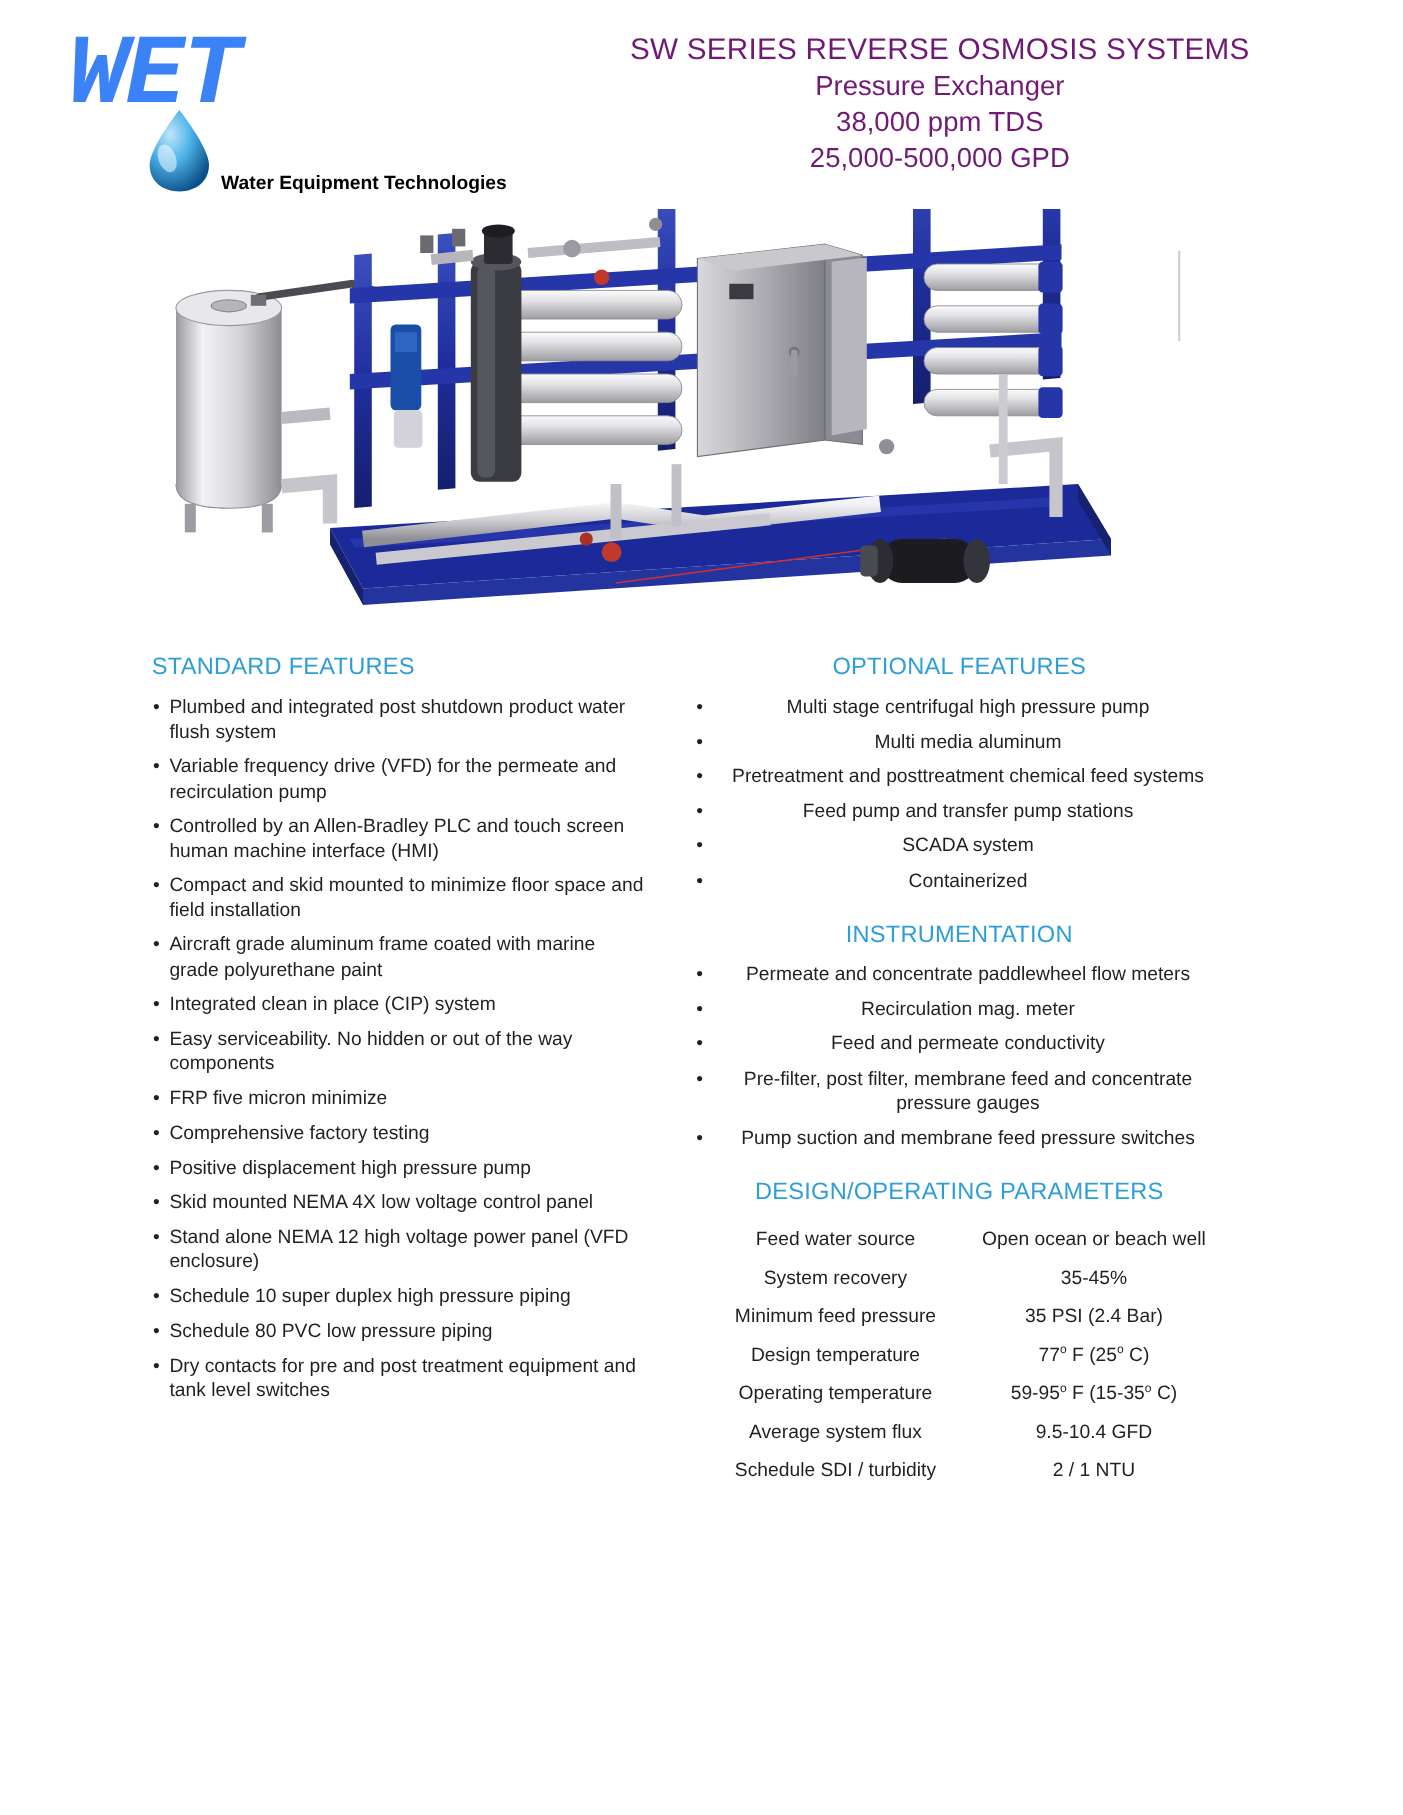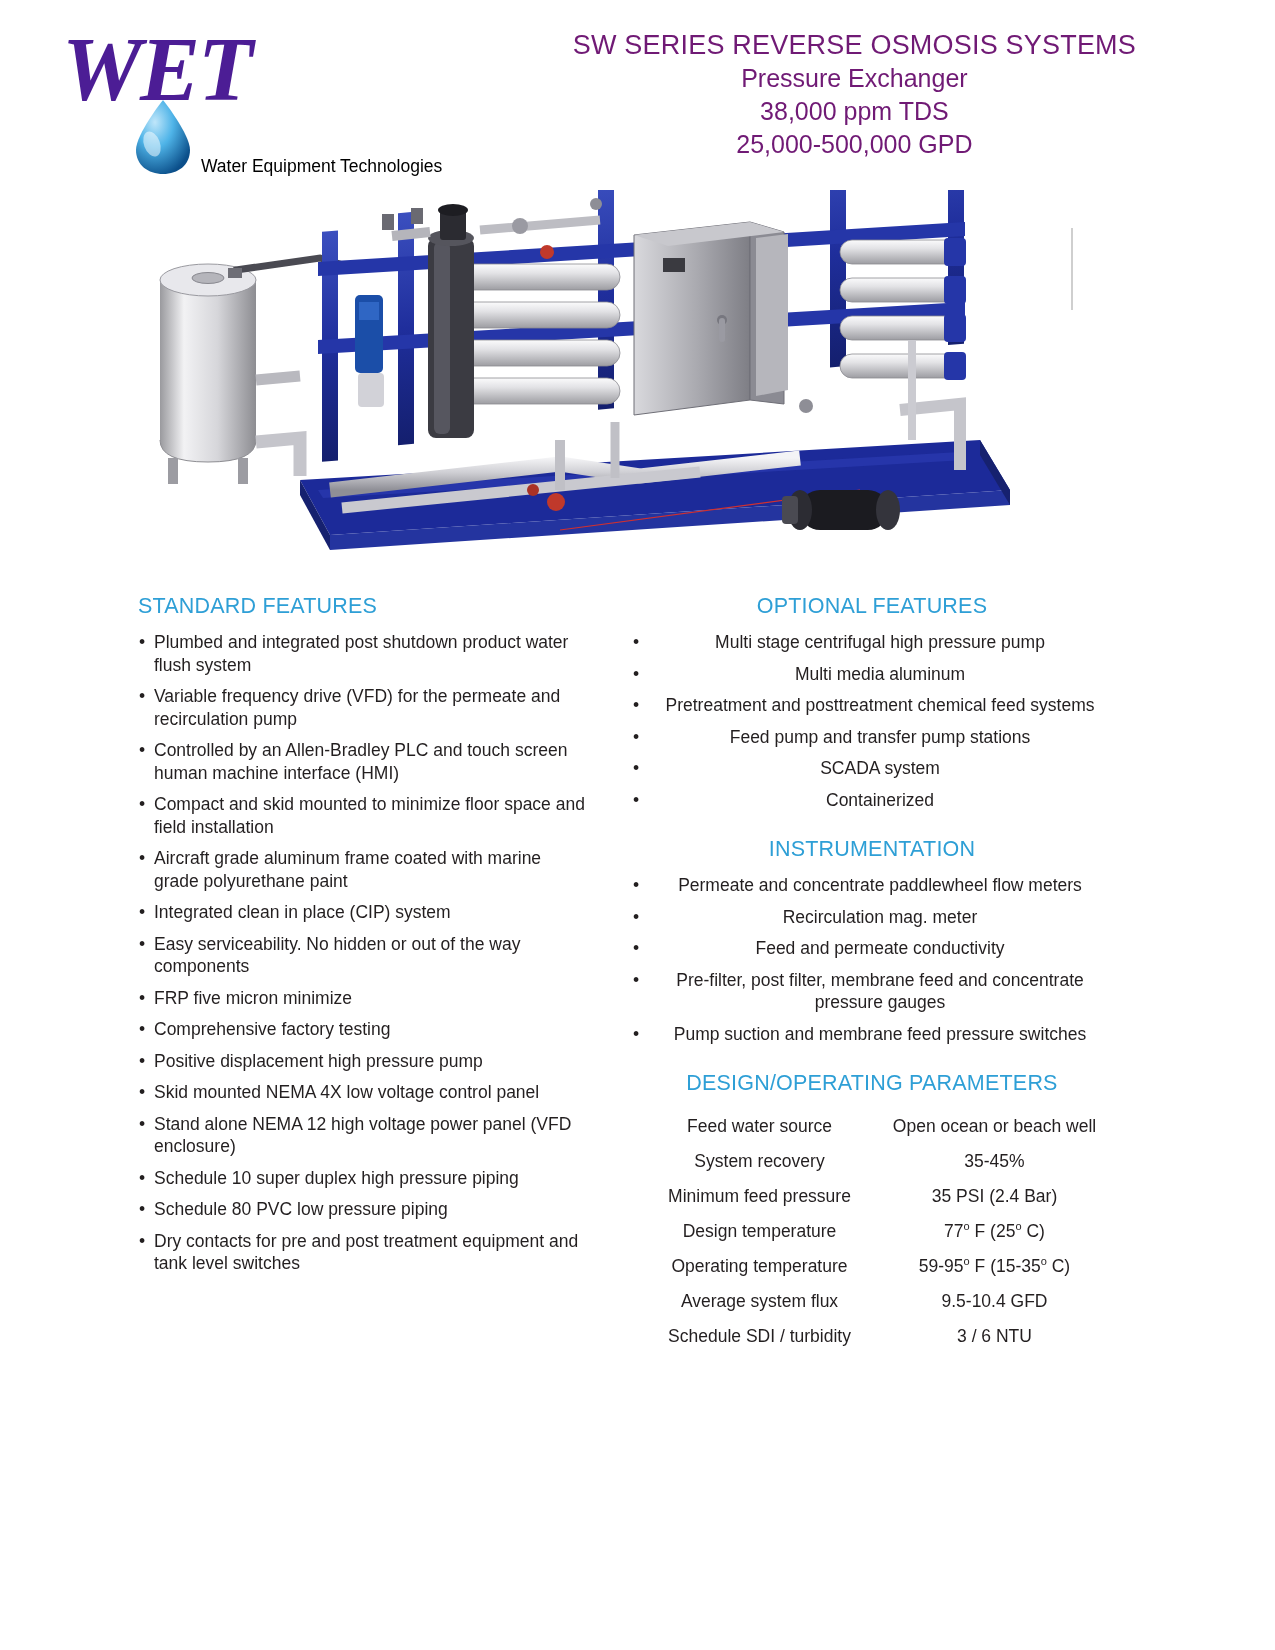"WET" .logo-wet { color: #4c1d95 -> #3b82f6; font-family: Liberation Serif, serif -> Liberation Mono, monospace }
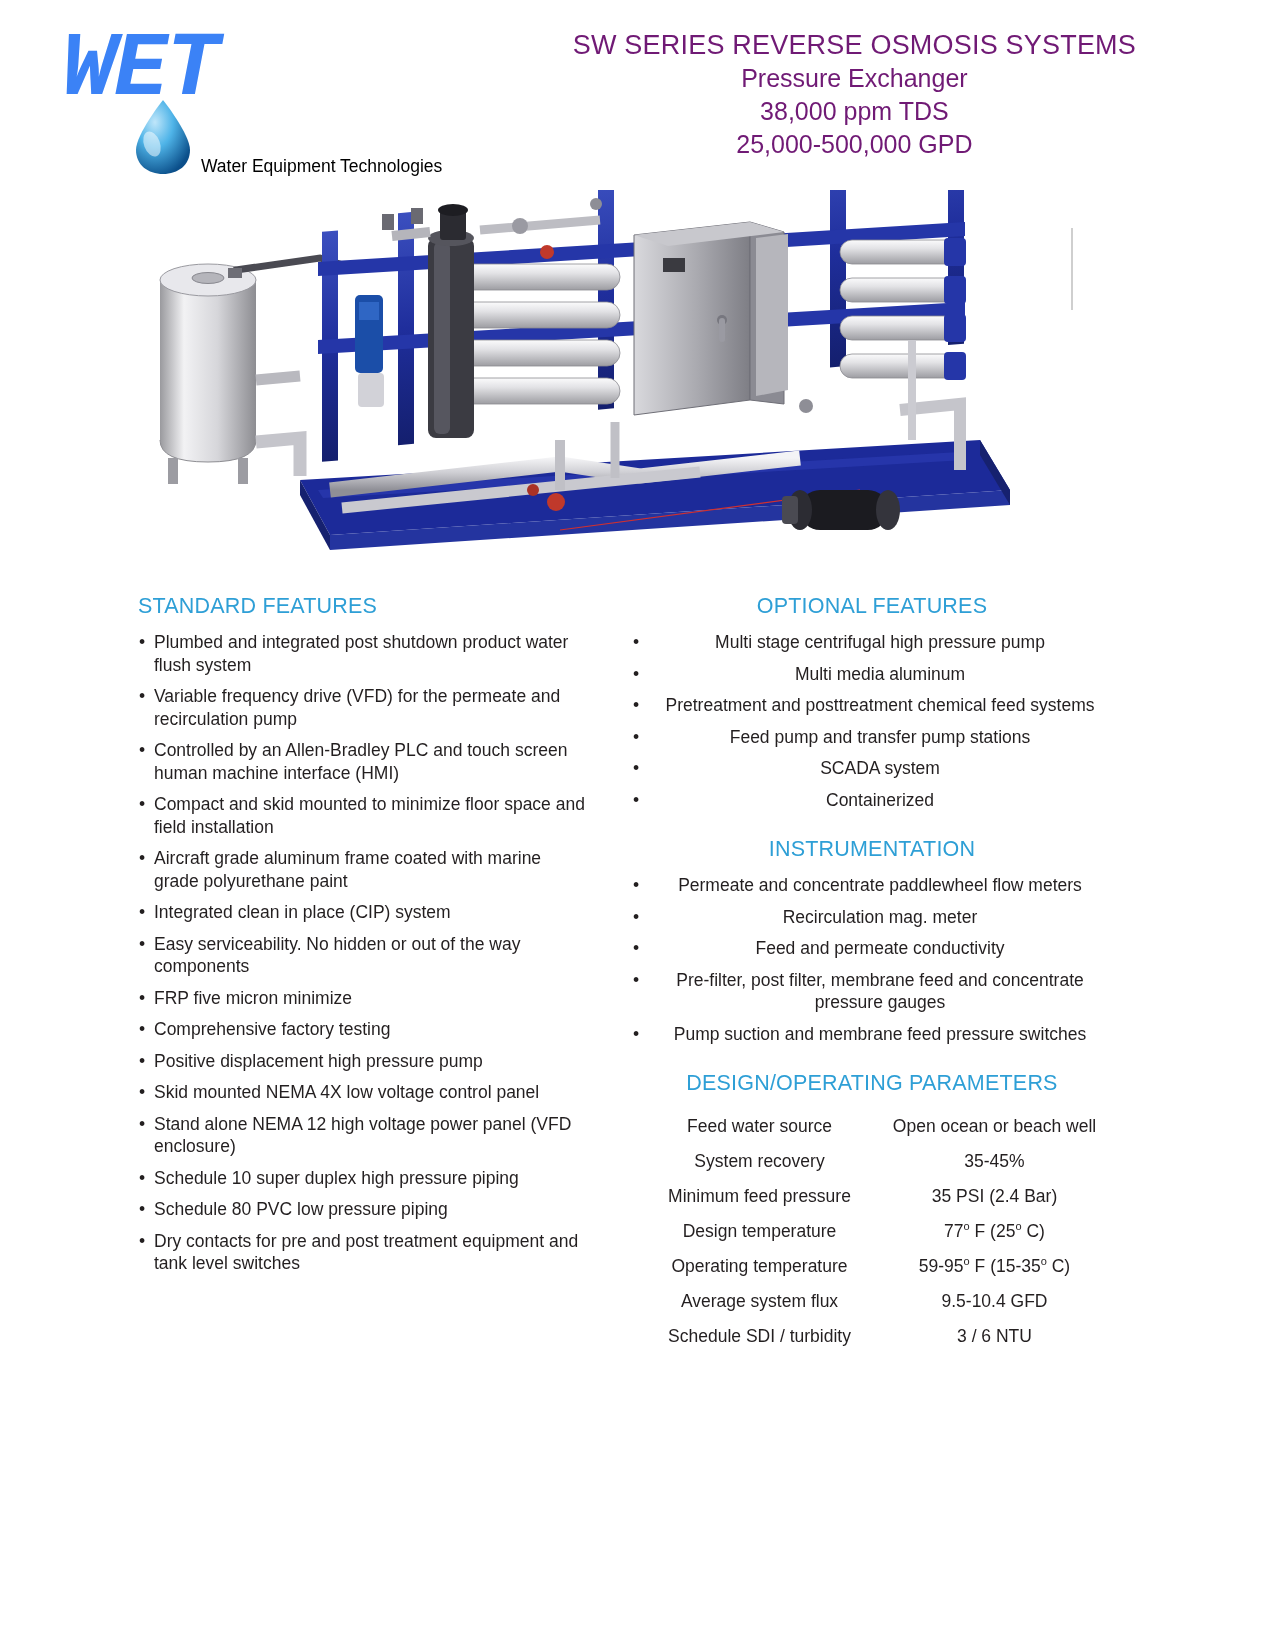"Water Equipment Technologies" .logo-tagline { font-weight: normal -> bold }
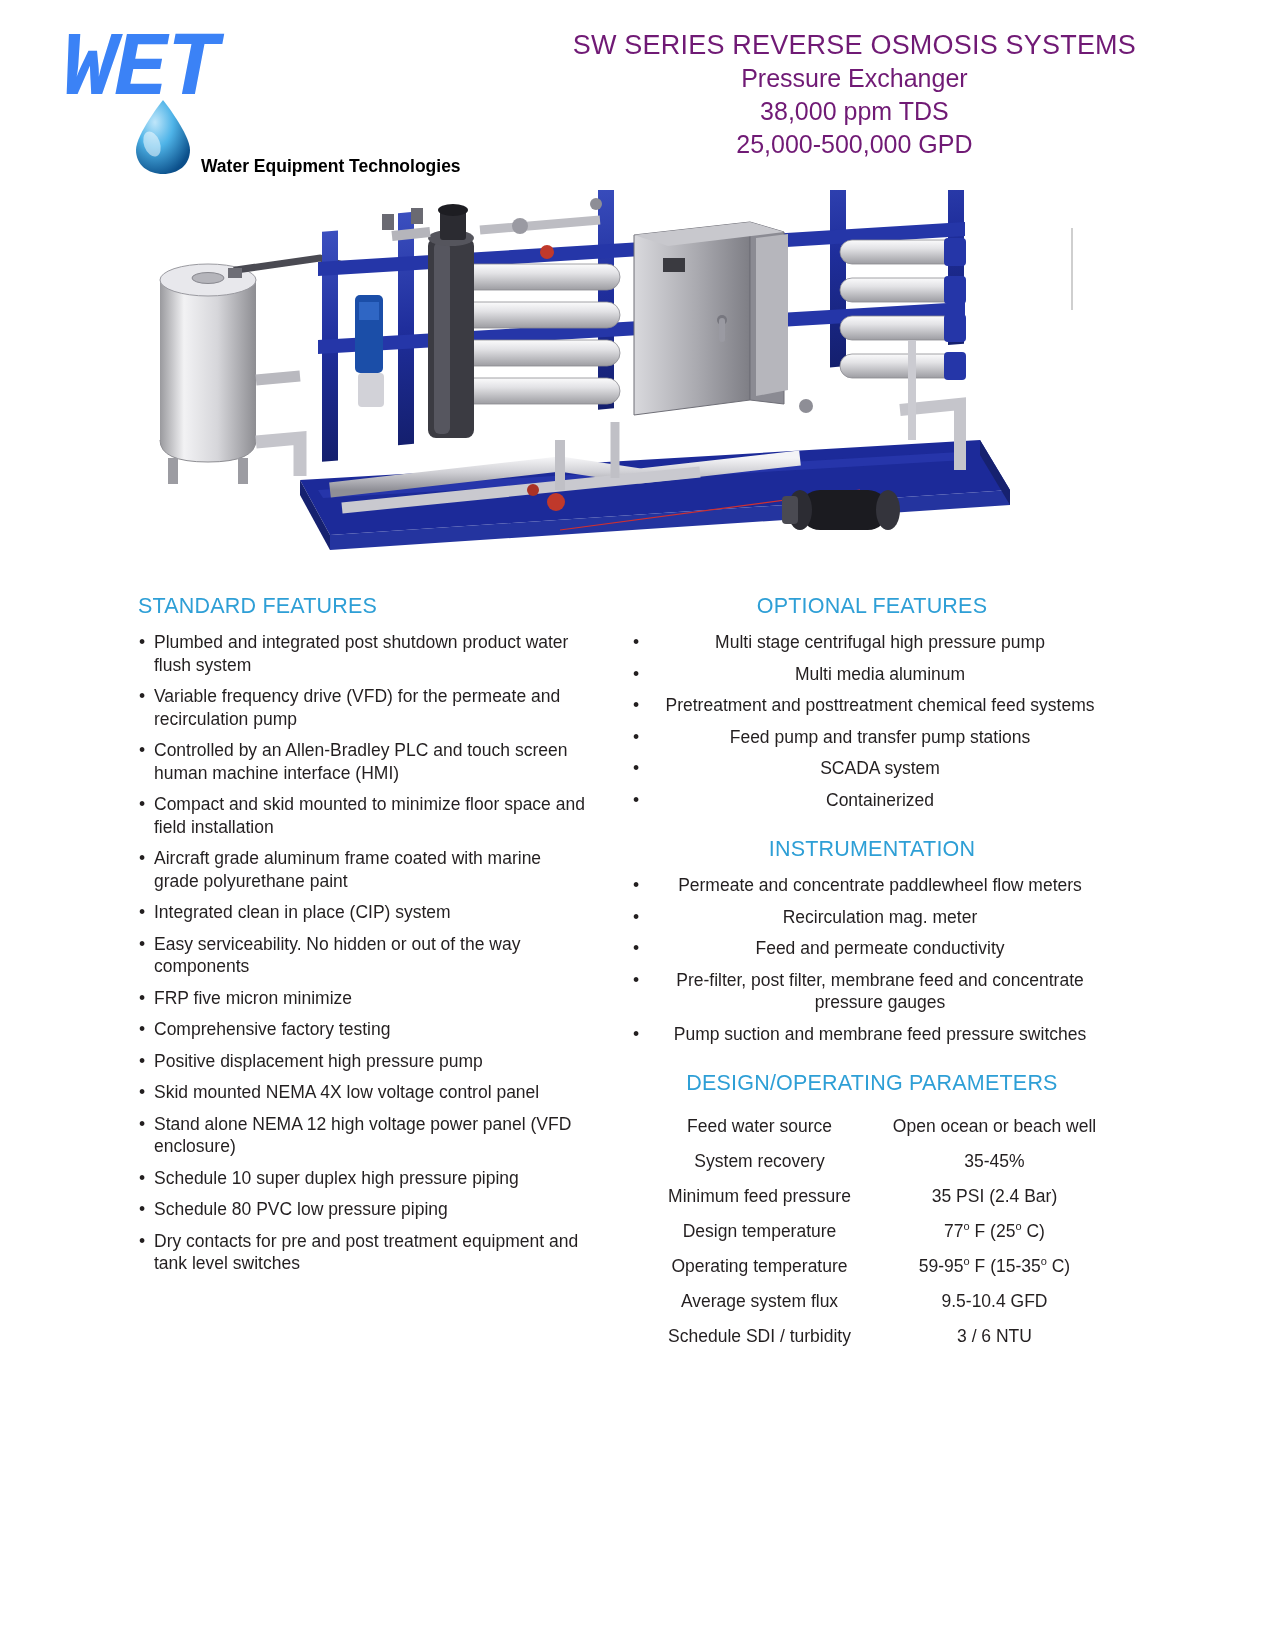"3 / 6 NTU" td.value { text: 3 / 6 -> 2 / 1 }
